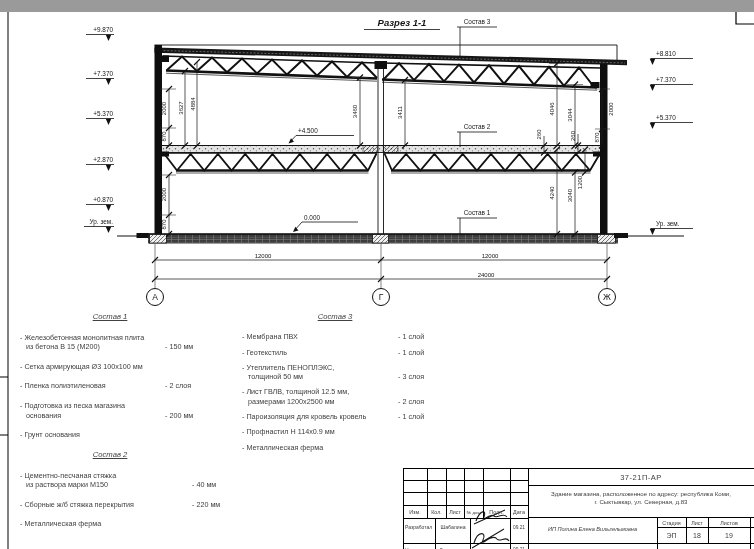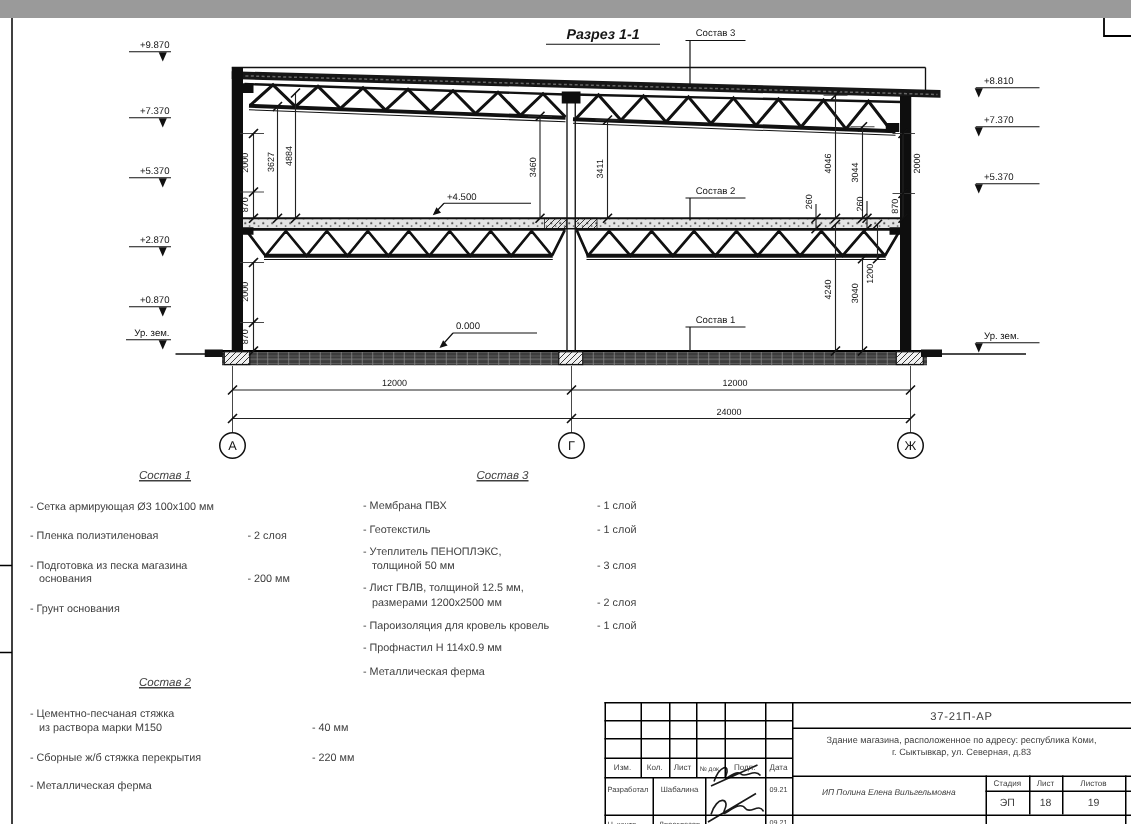"- Железобетонная монолитная плита" div.ci { html: none -> <div> <div> <div>- Железобетонная монолитная плита</div> <div>из бетона В 15 (М200)</div> </div> <span>- 150 мм</span> </div> }
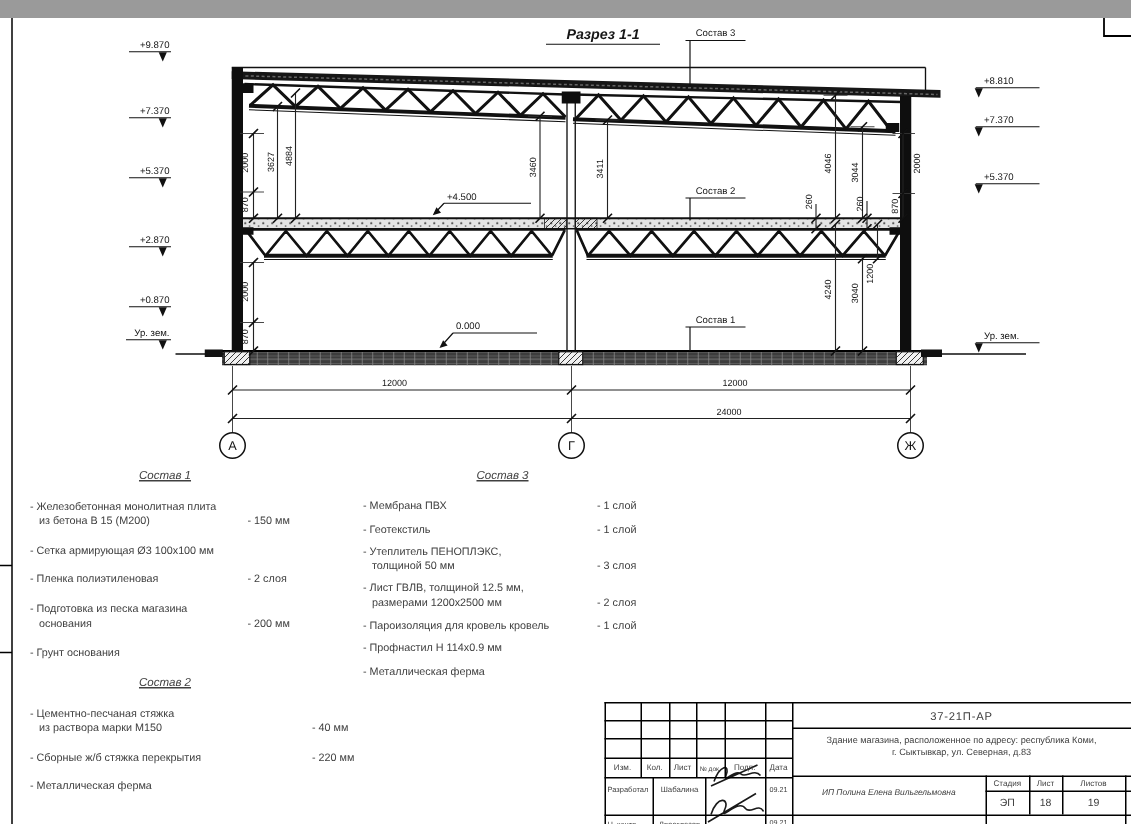"- 40 мм" .c2 .cv { left: 188px -> 172px }
